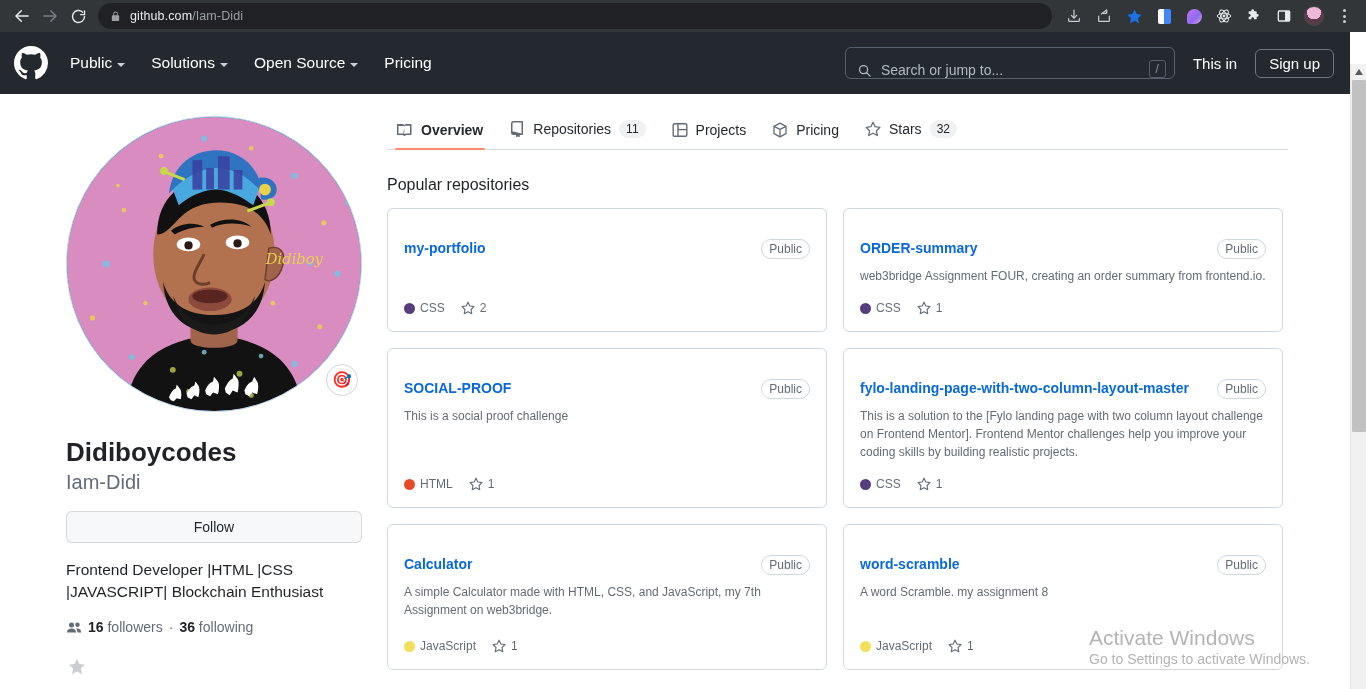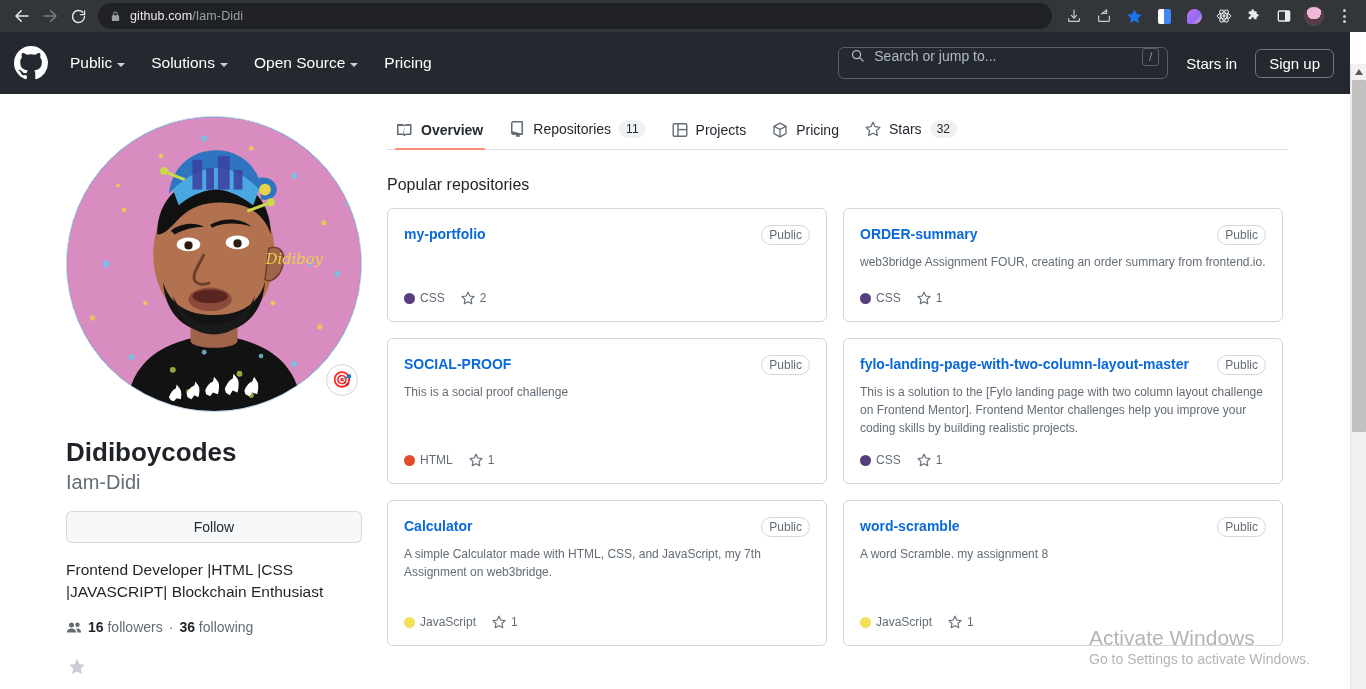"Search or jump to..." .gh-search { align-items: flex-start -> flex-end }
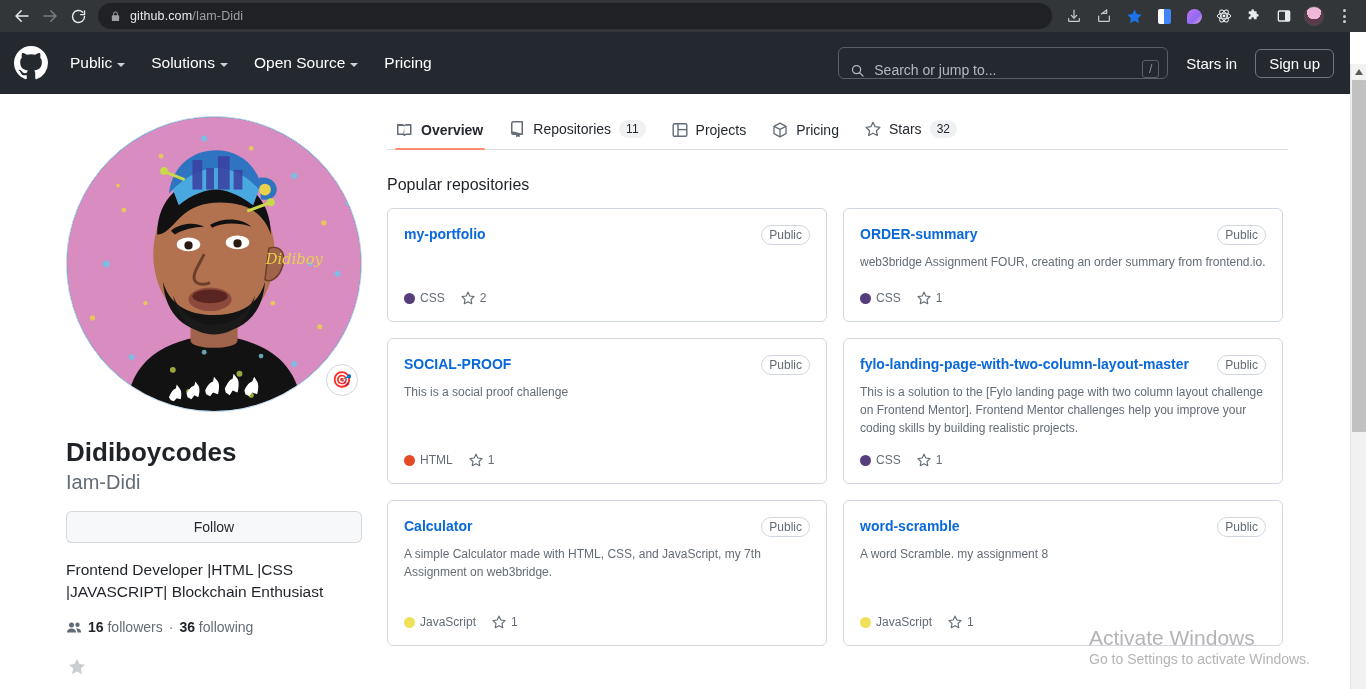"Stars in" div.signin { text: Stars -> This }
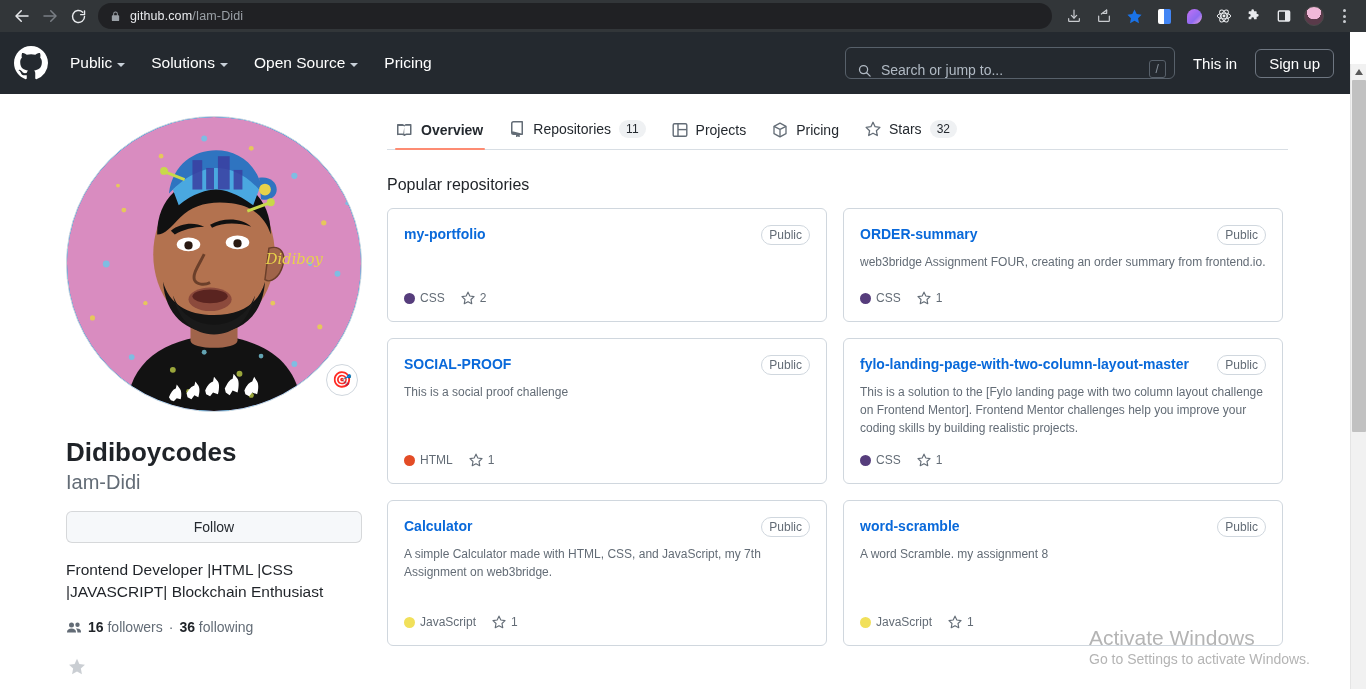"my-portfolio" .repo-top { margin-top: none -> 14px }
